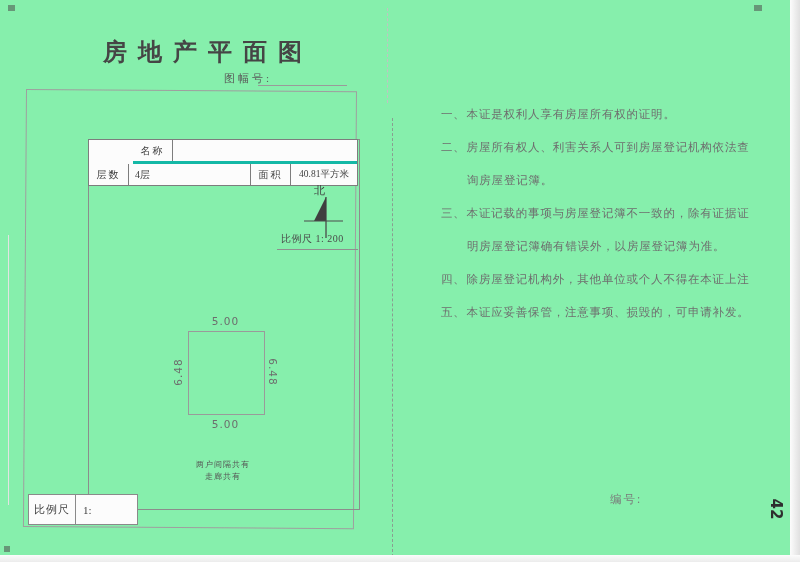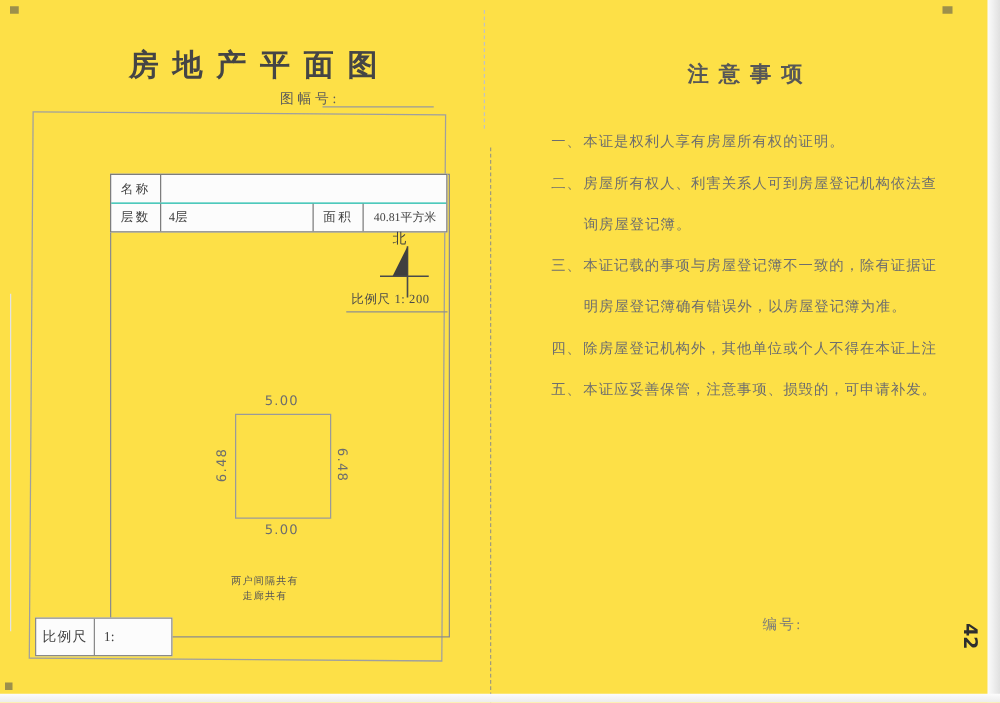"房地产平面图" .canvas { background: #fde047 -> #86efac }
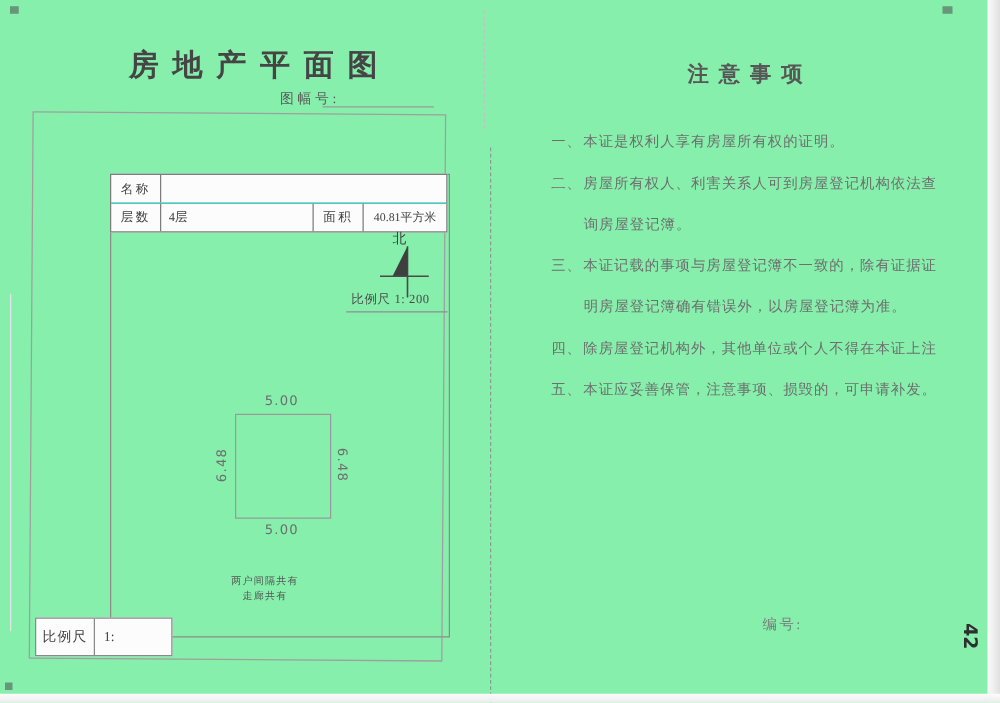"注意事项" div.abs { html: <div>注意事项</div> -> none }
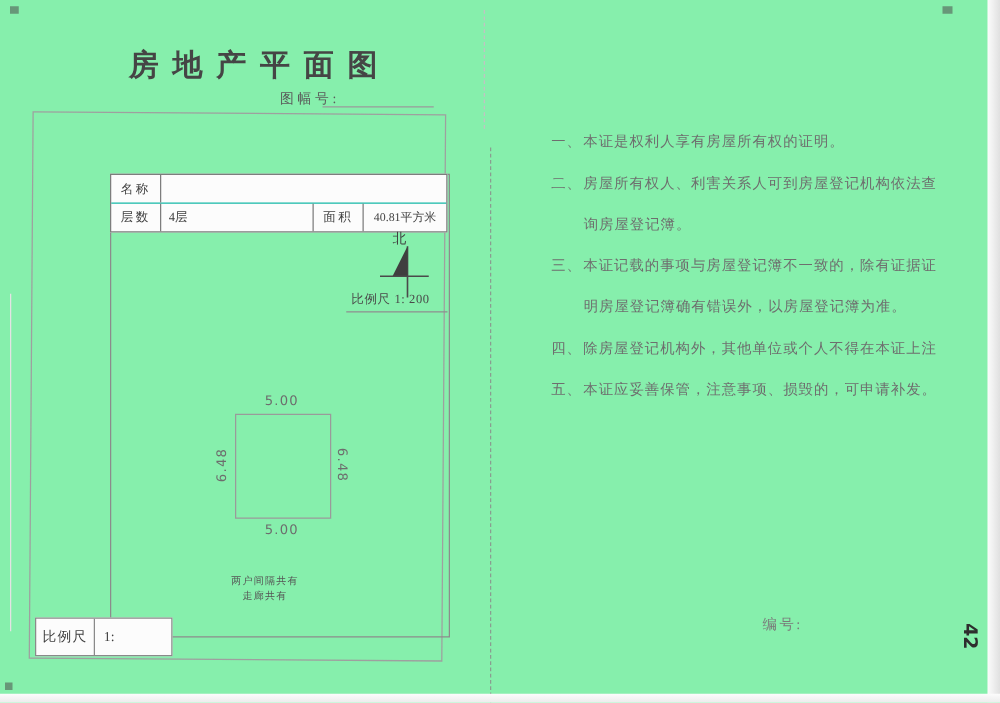"名称" .itr1 { border-bottom: 1px solid #14b8a6 -> 3px solid #14b8a6; margin-left: none -> 44px }
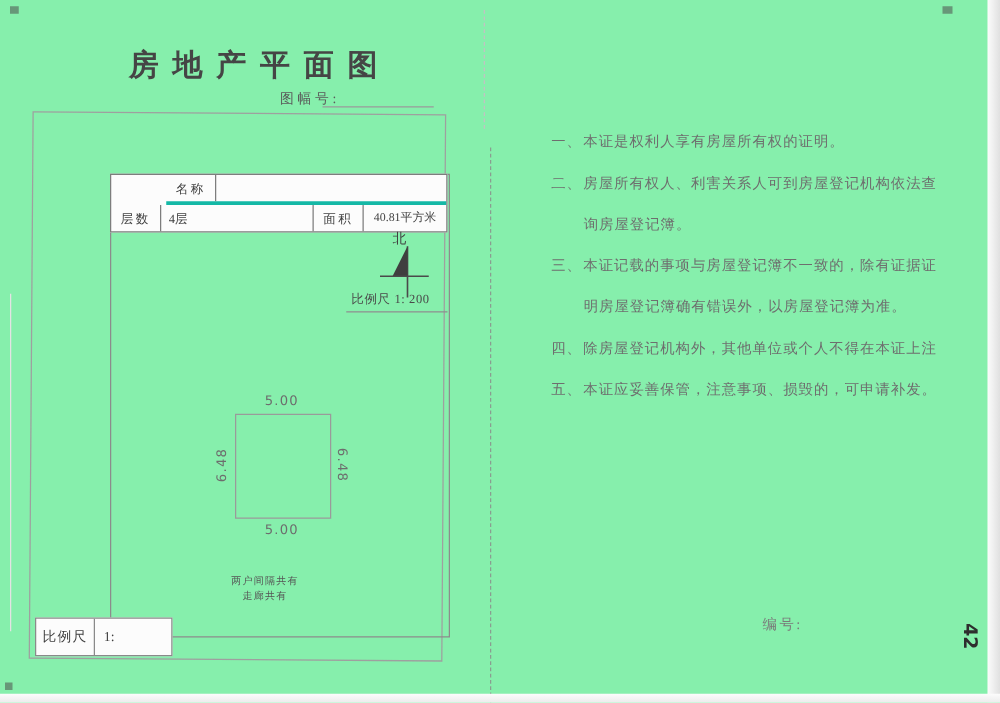"两户间隔共有" .shared-note { left: 166px -> 177px }
